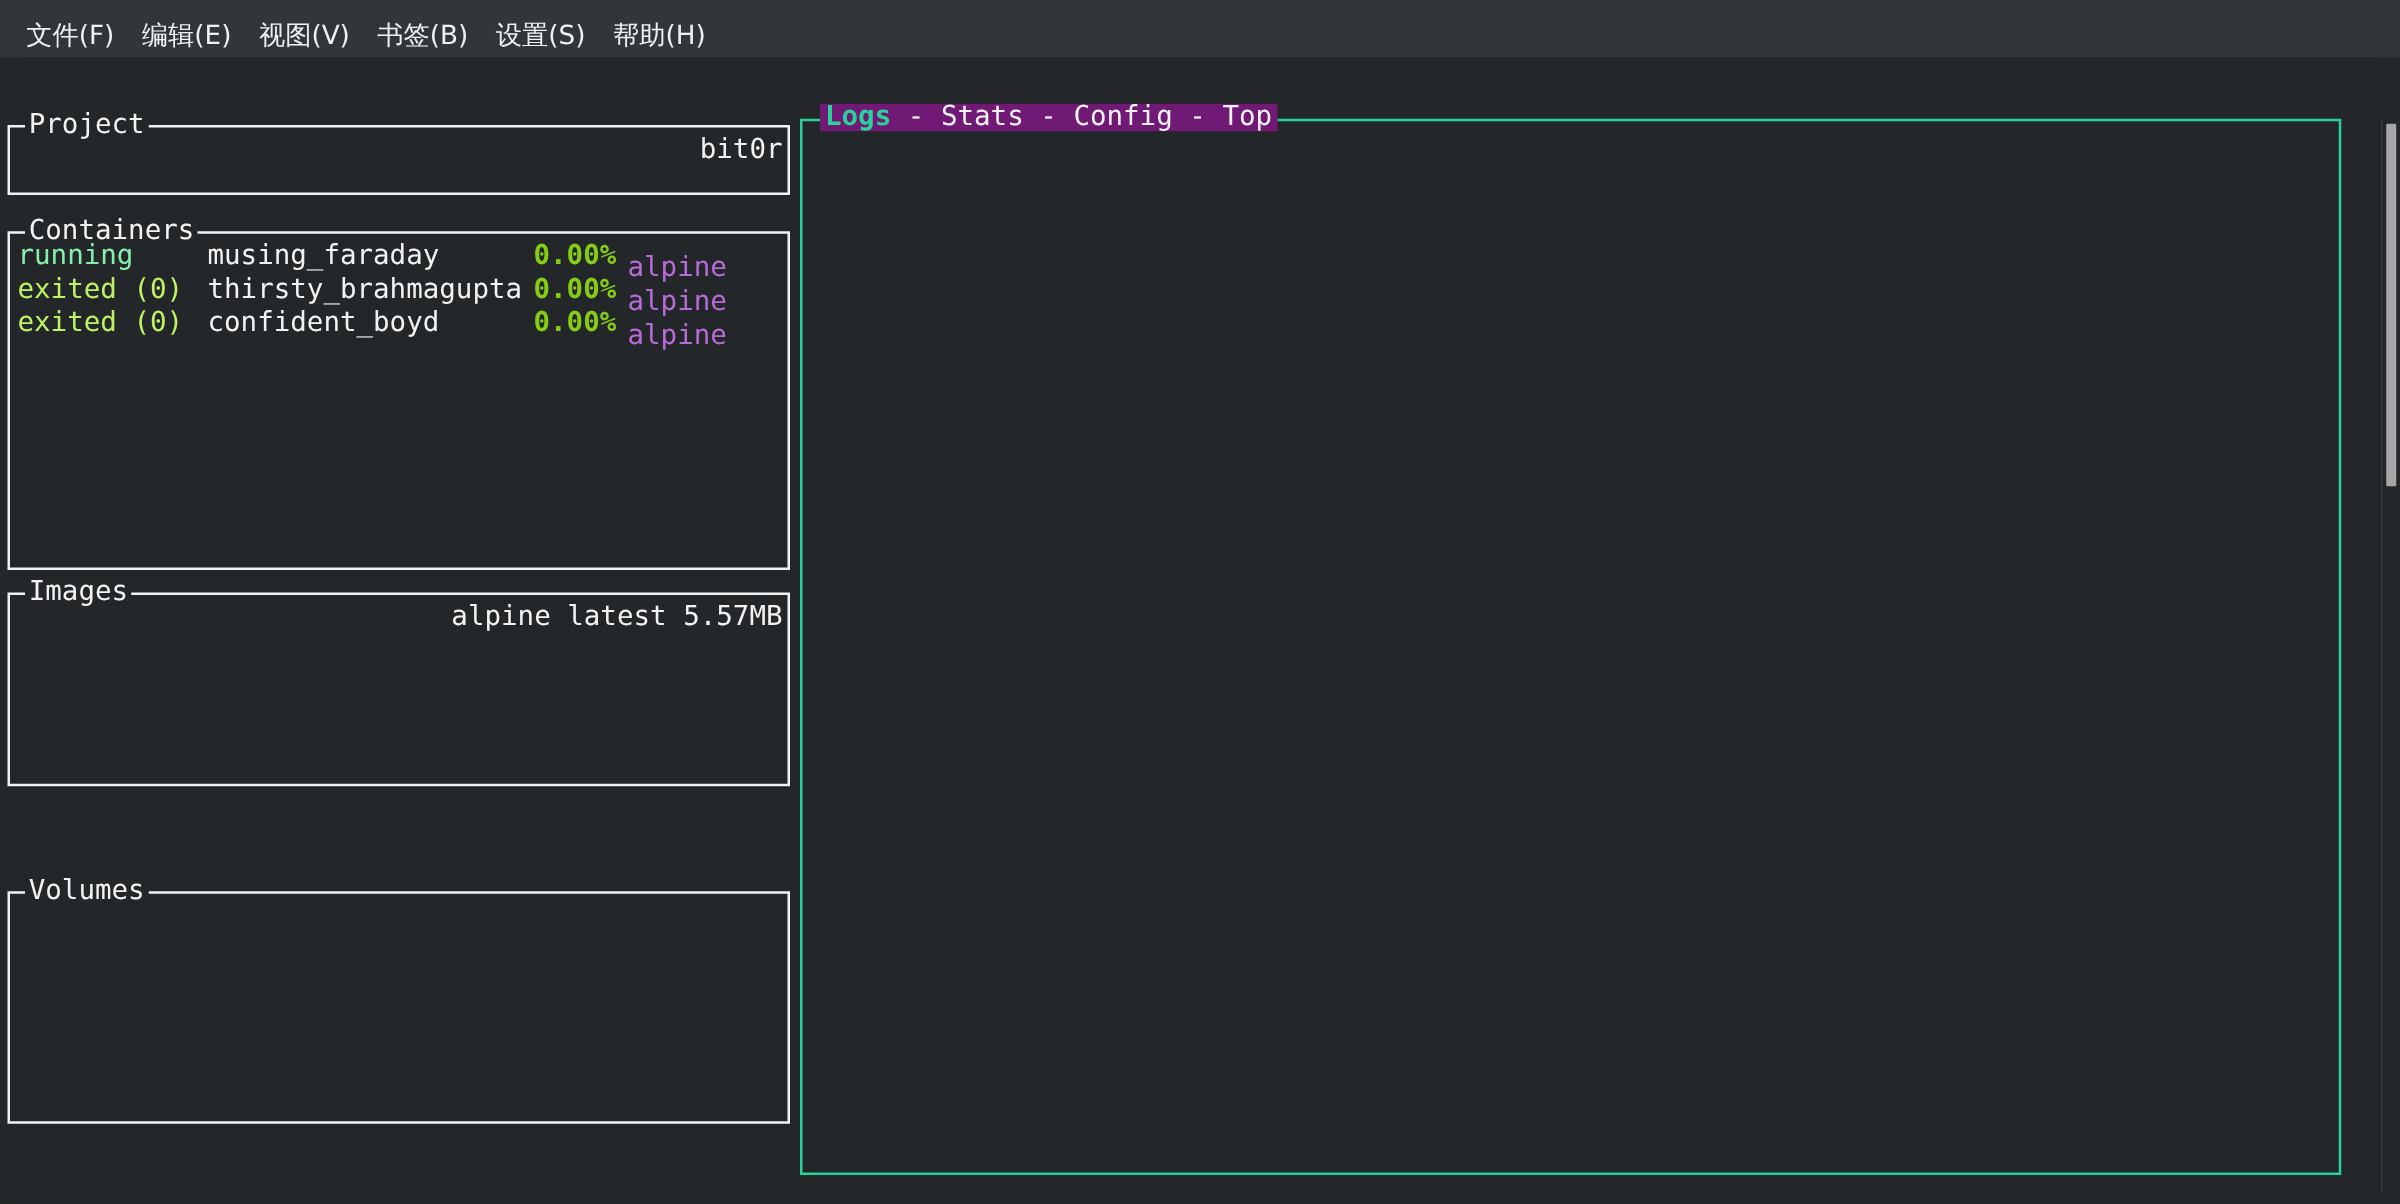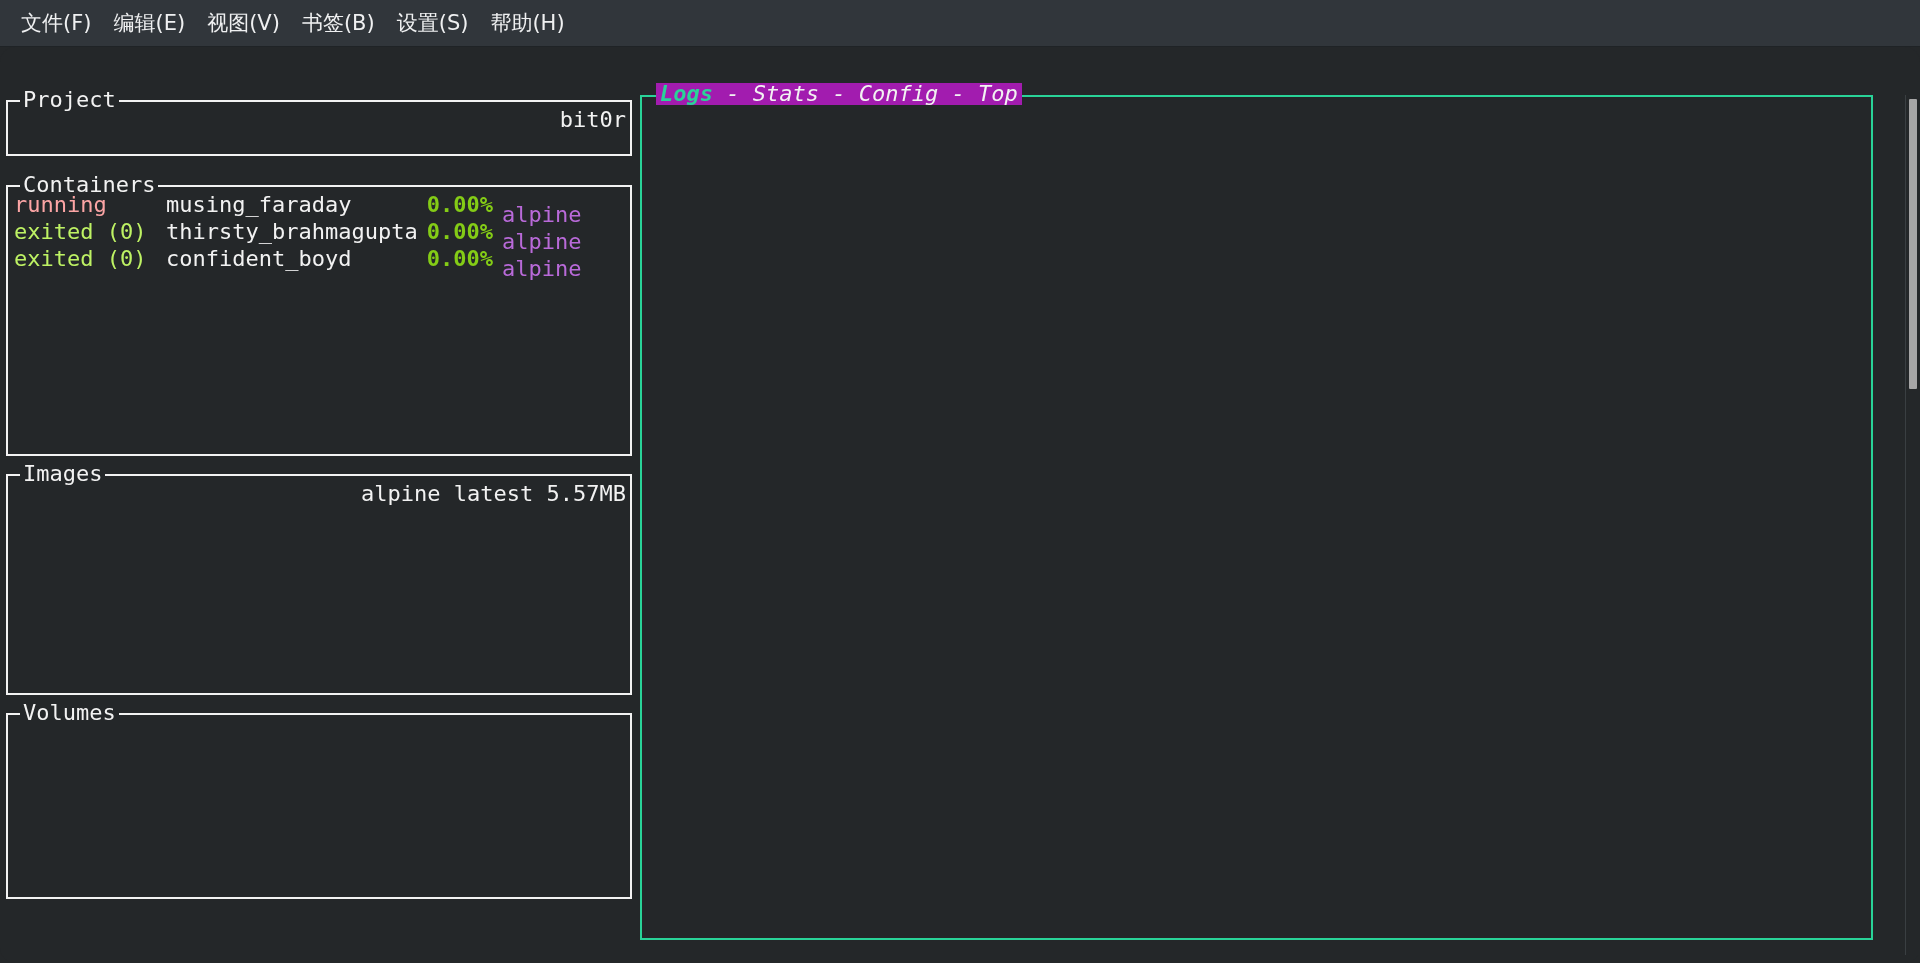"文件(F)" #menubar { align-items: center -> flex-end }
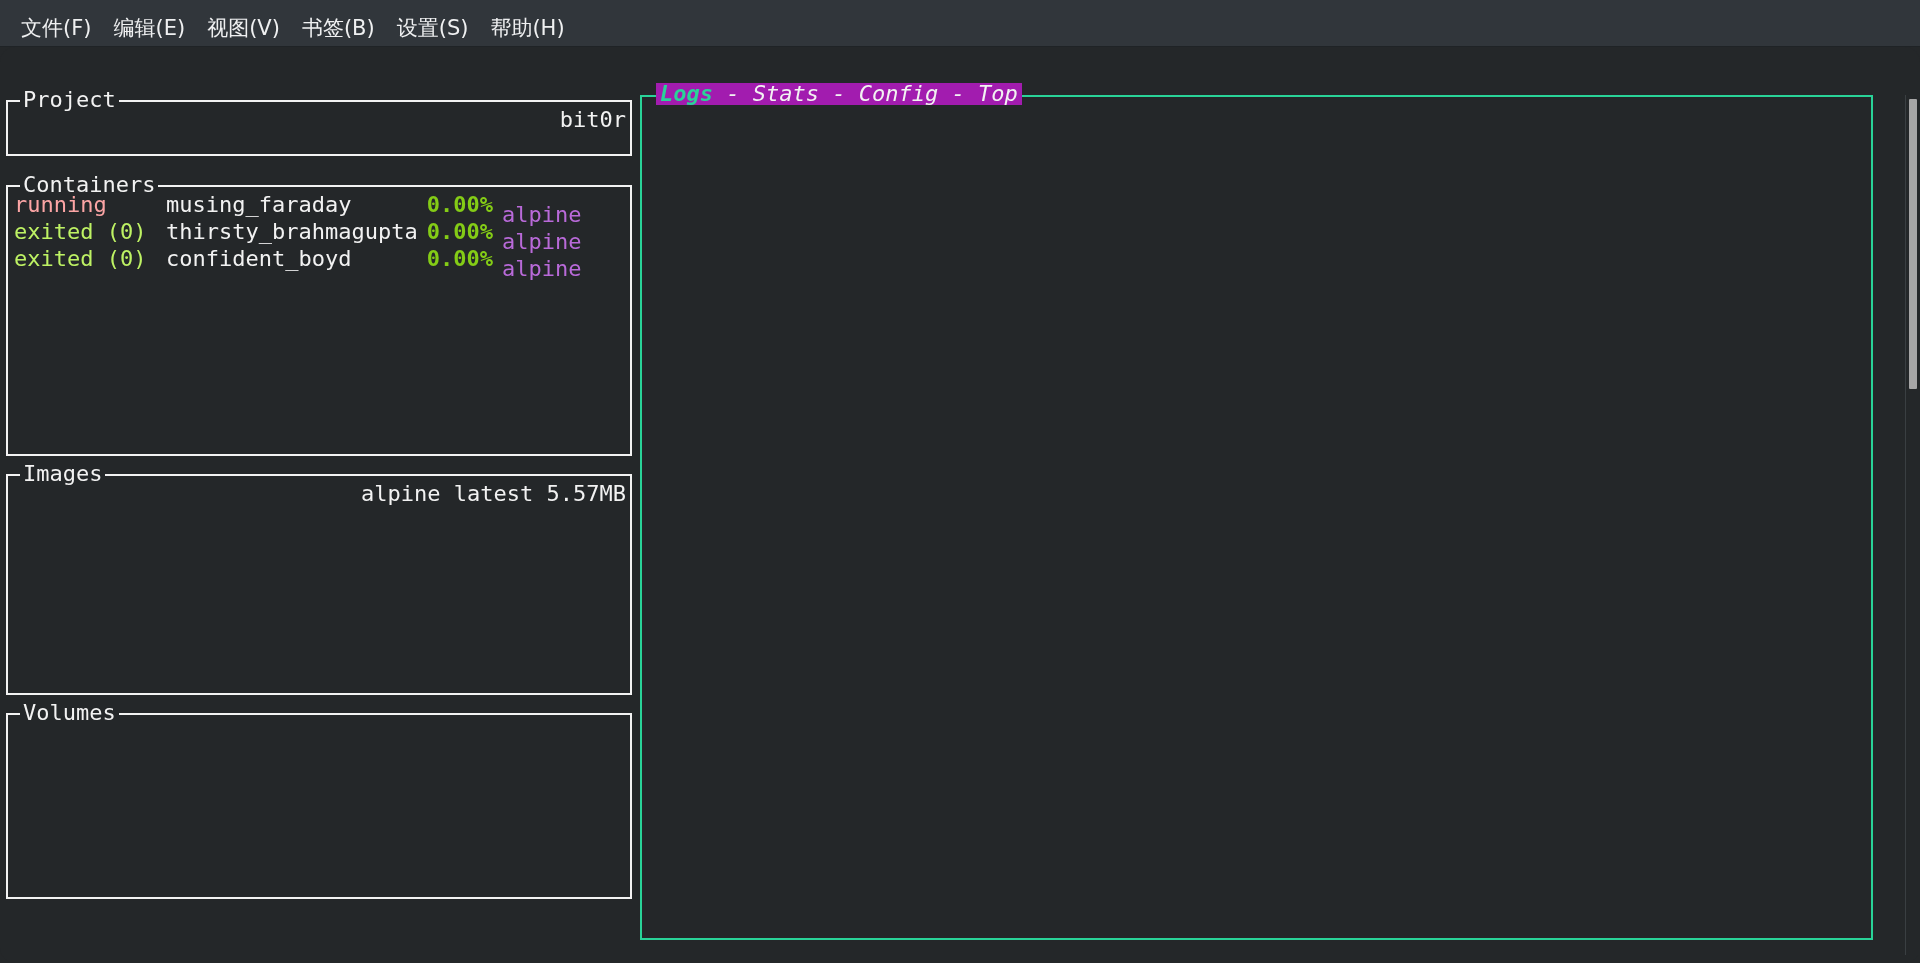"Logs - Stats - Config" #mainpanel .tabs { background: #a21caf -> #701a75; font-style: italic -> none }
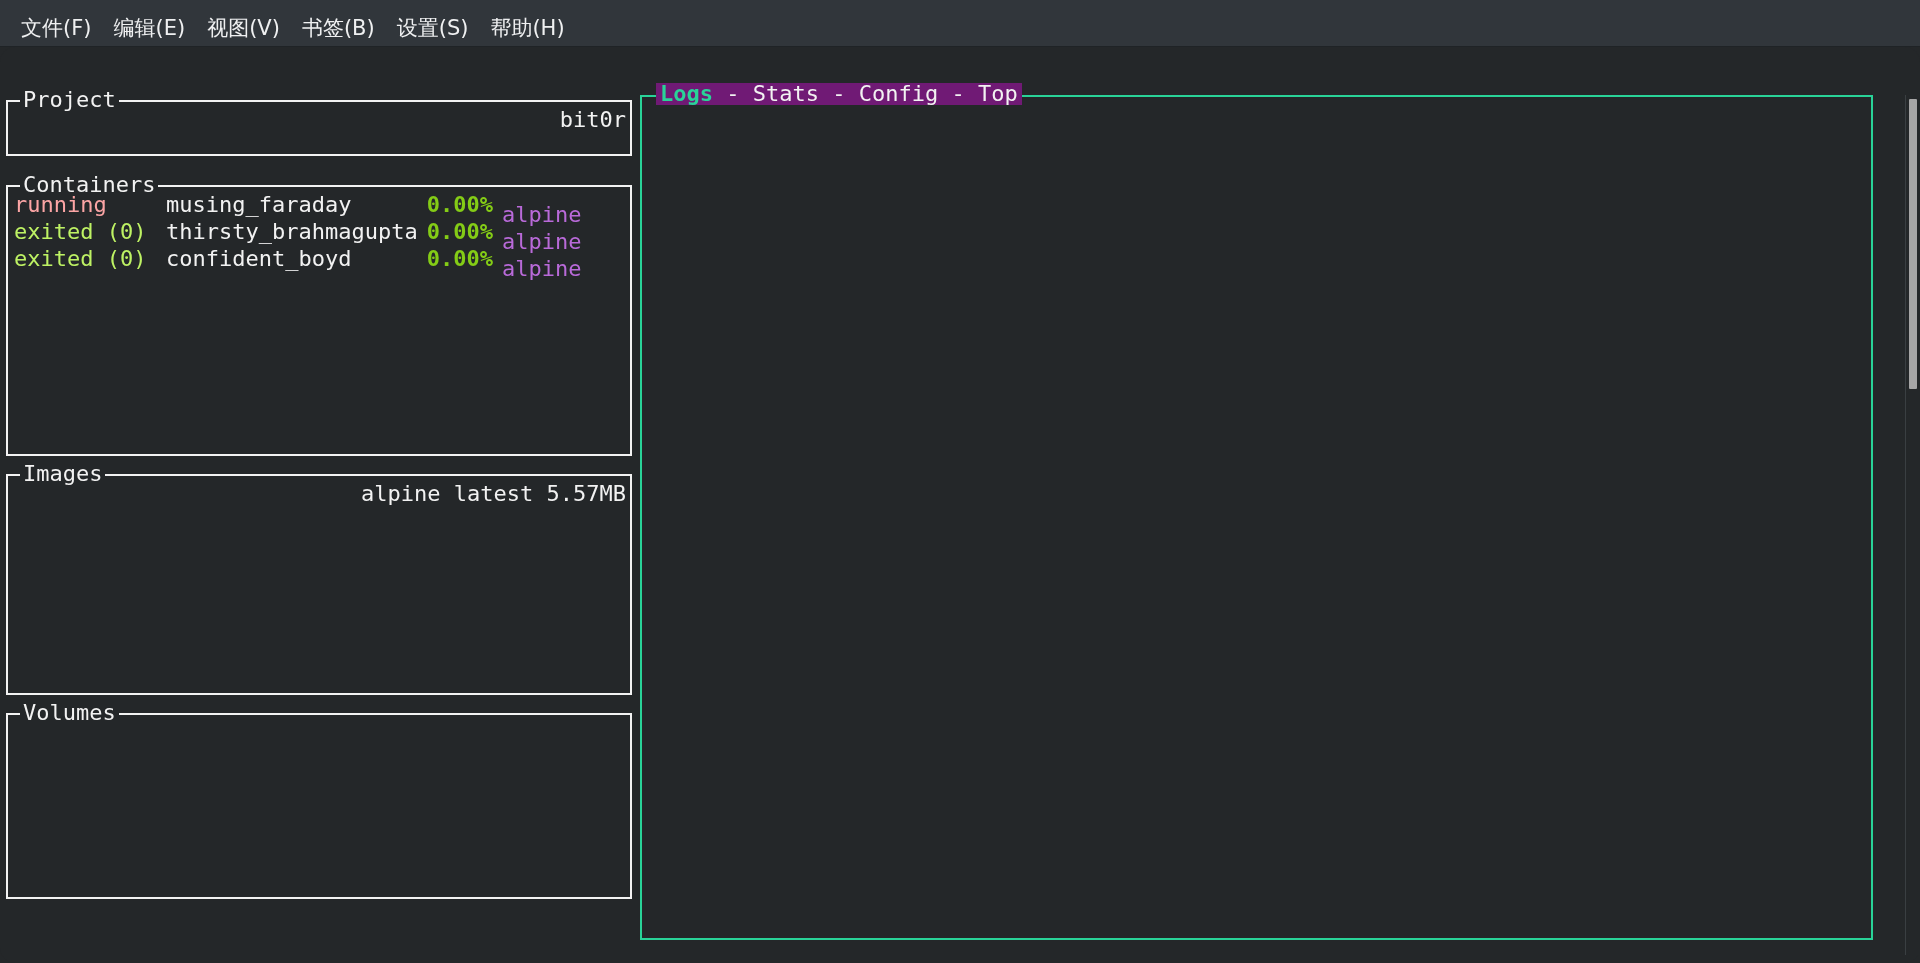"running" .c-green { color: #fca5a5 -> #86efac }
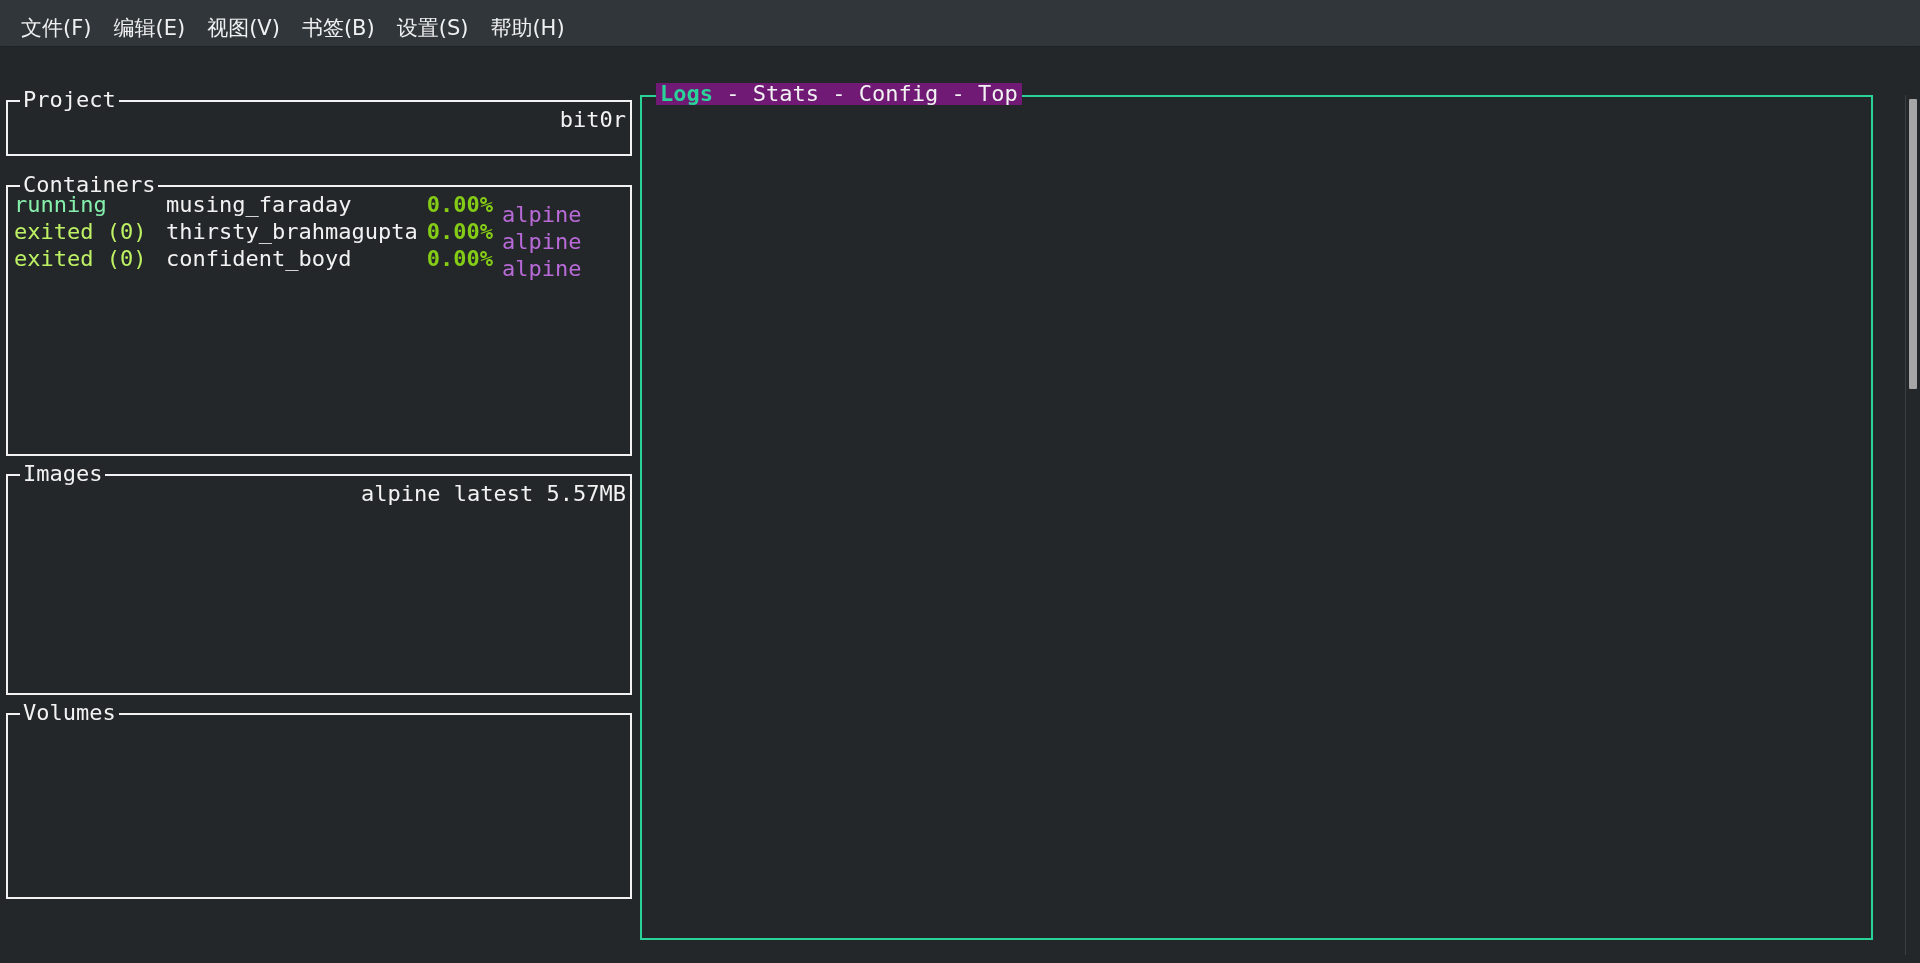"Images" div.panel { height: 221px -> 155px }
